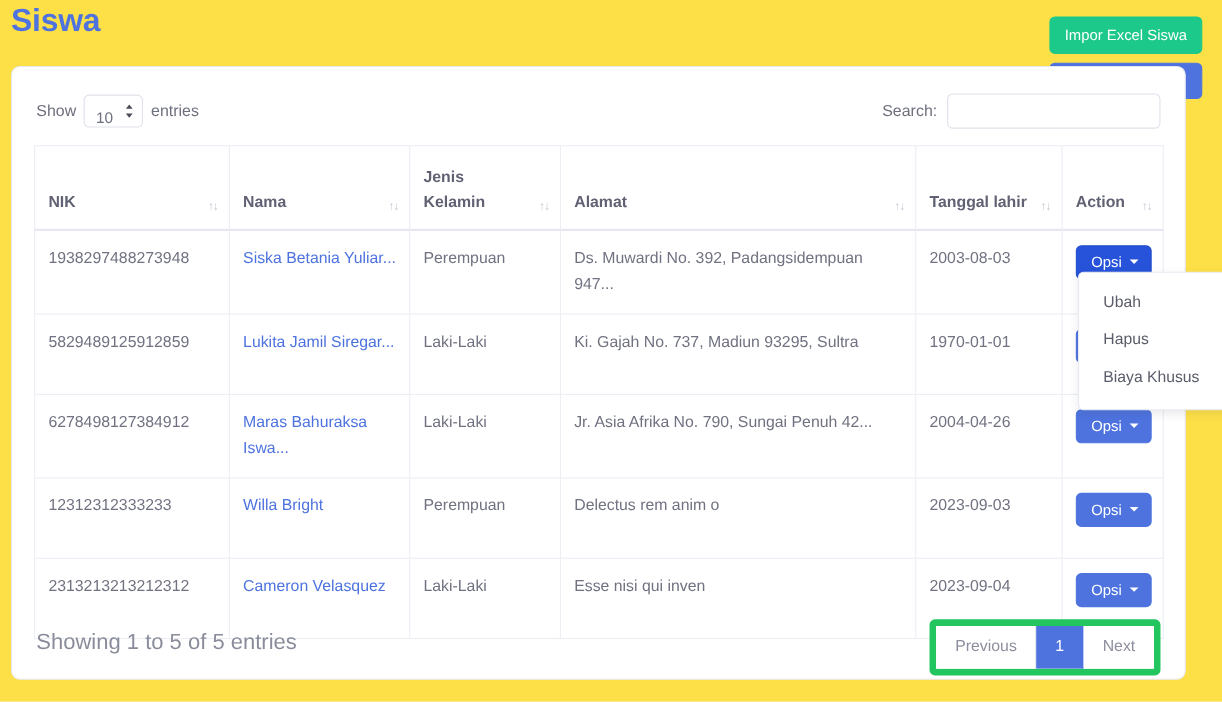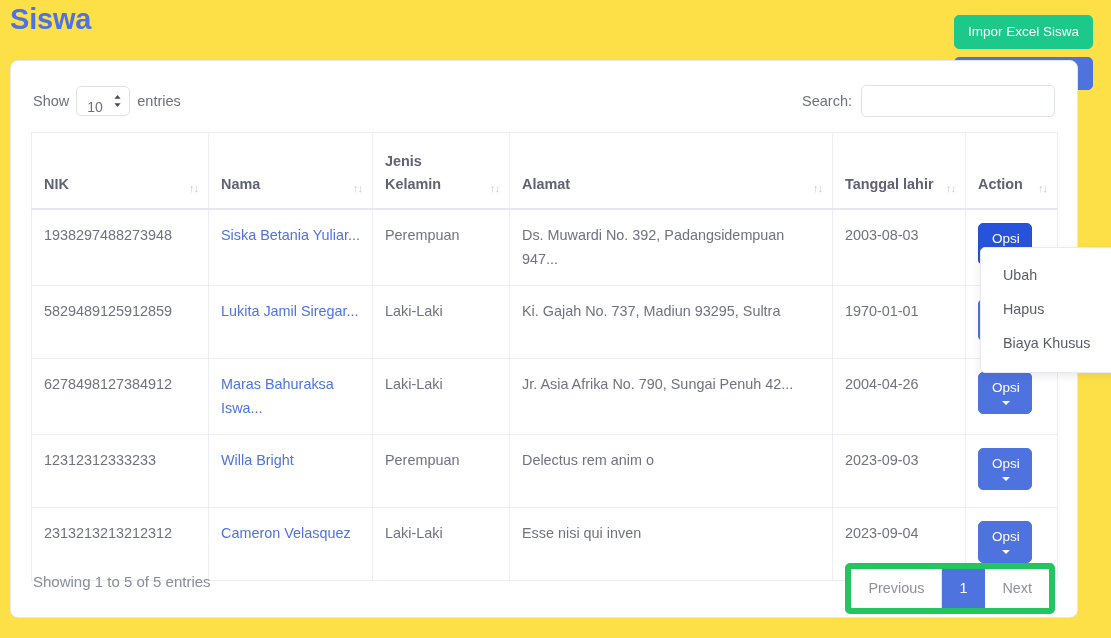"Opsi" .btn-opsi { flex-direction: column -> none }
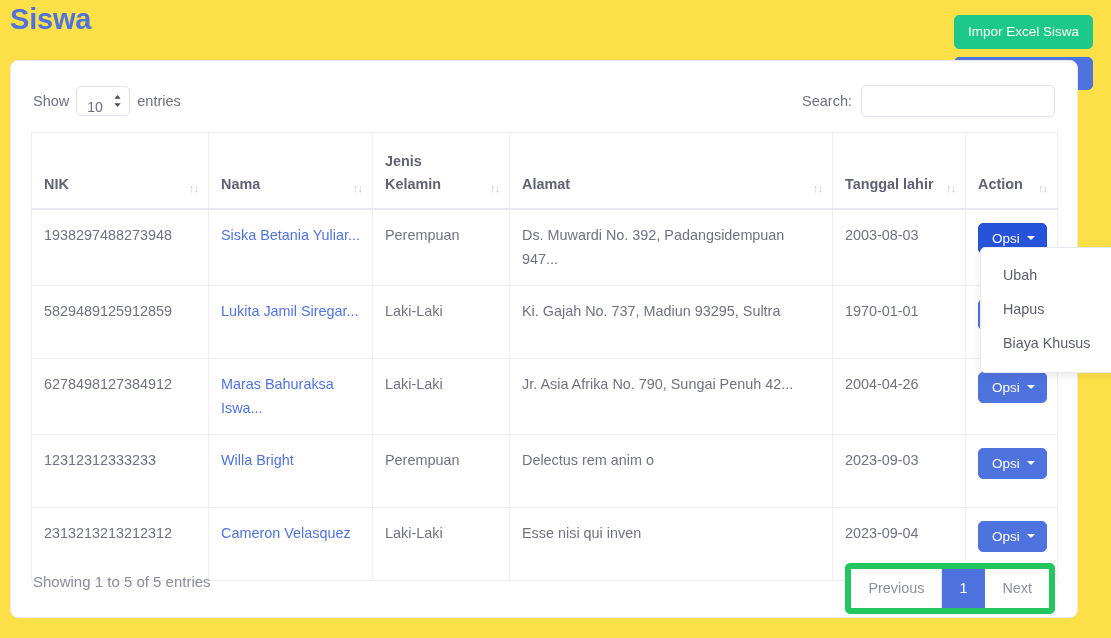"Showing 1 to 5 of" .dt-info { font-size: 15px -> 20px }
